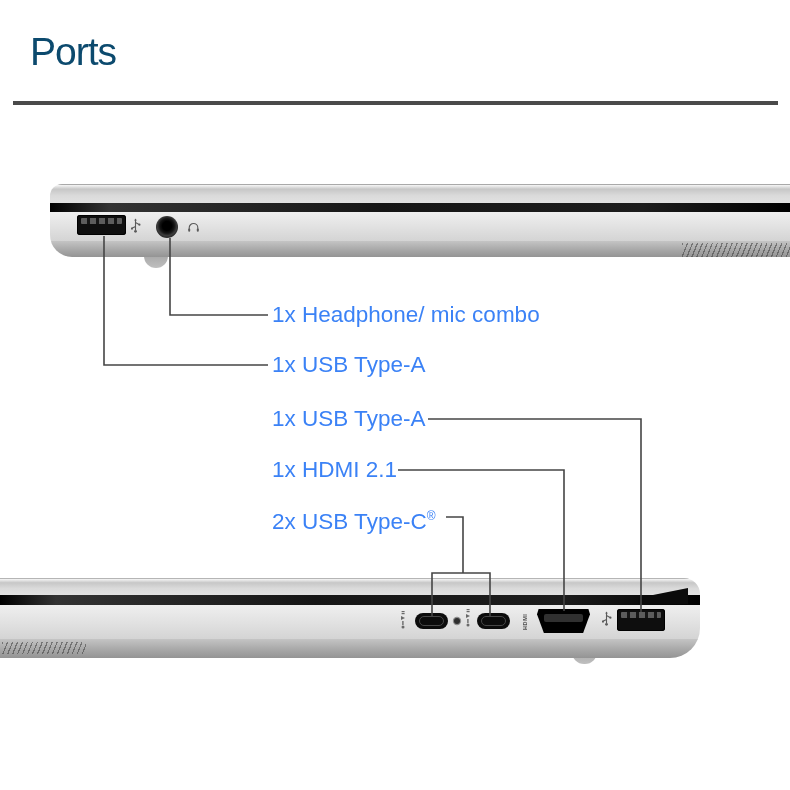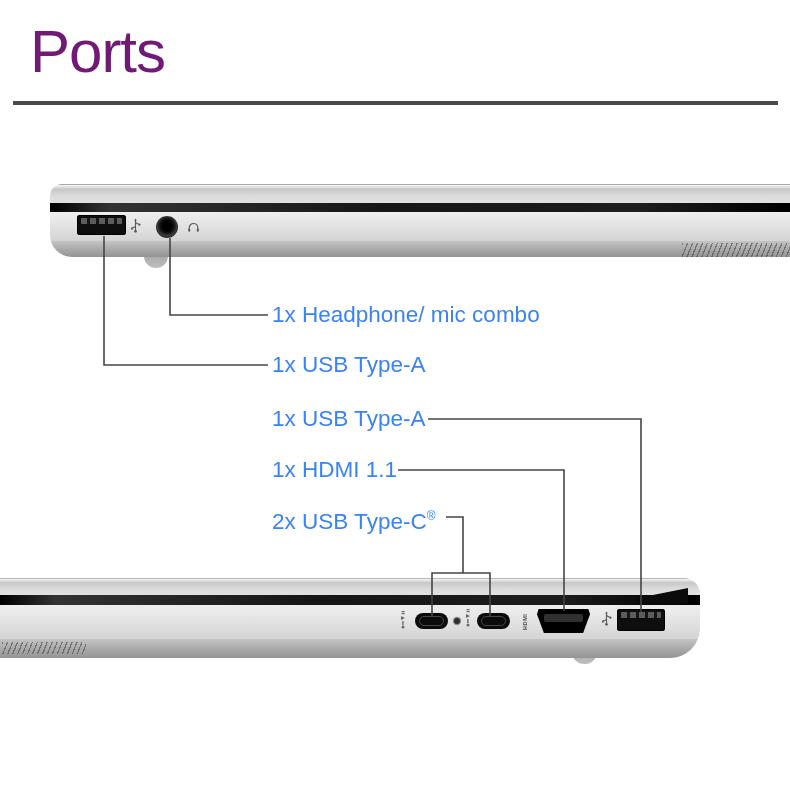"Ports" #page-title { color: #701a75 -> #0c4a6e; font-size: 60px -> 39px }
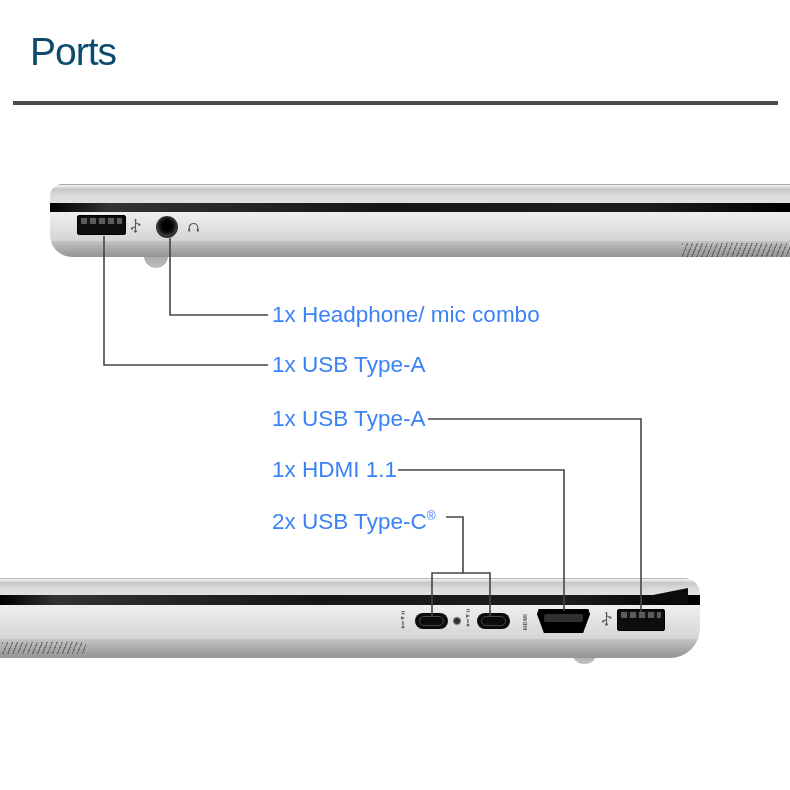"1x HDMI 1.1" div.abs { text: 1.1 -> 2.1 }
